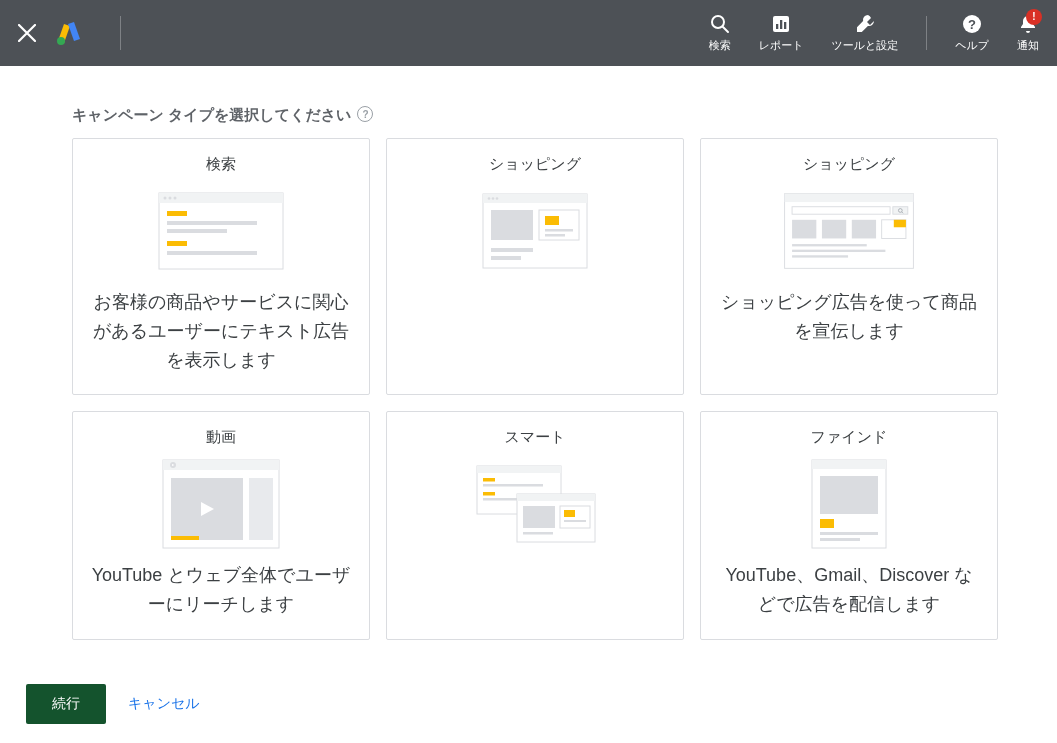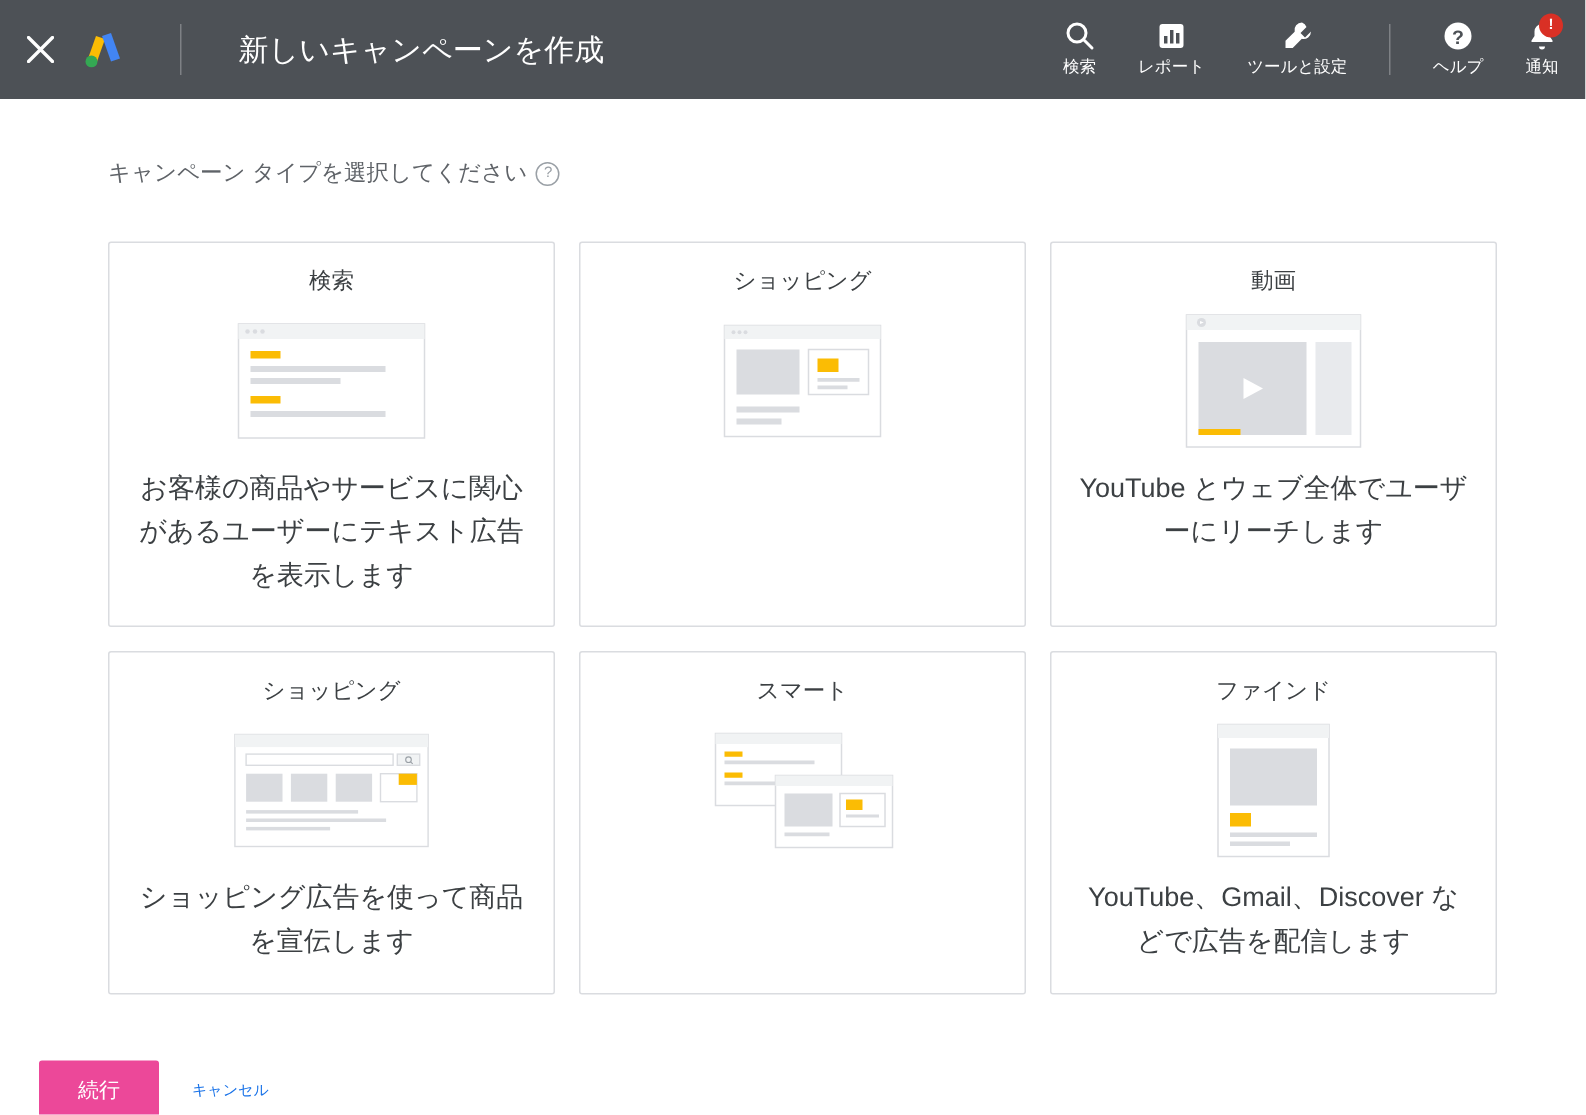"新しいキャンペーンを作成" div.page-title { html: <div>新しいキャンペーンを作成</div> -> none }
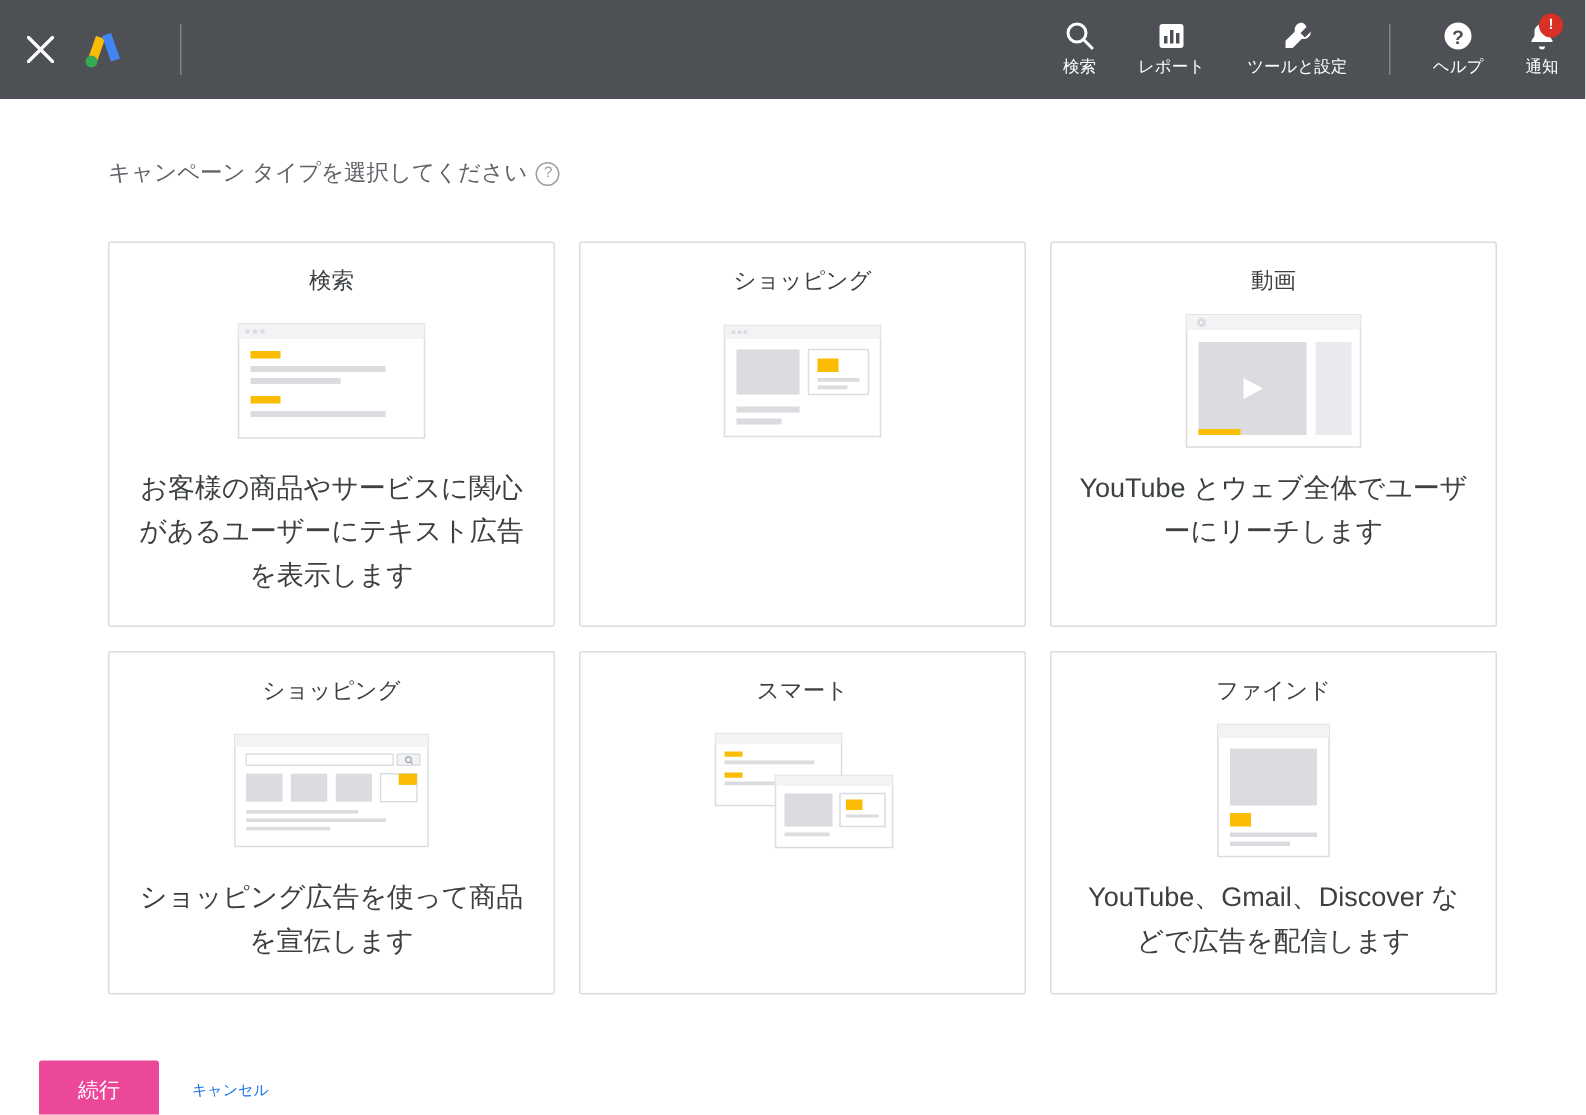"キャンペーン タイプを選択してください" .section-title { align-items: center -> none; font-weight: none -> bold; margin-bottom: 36px -> 13px }
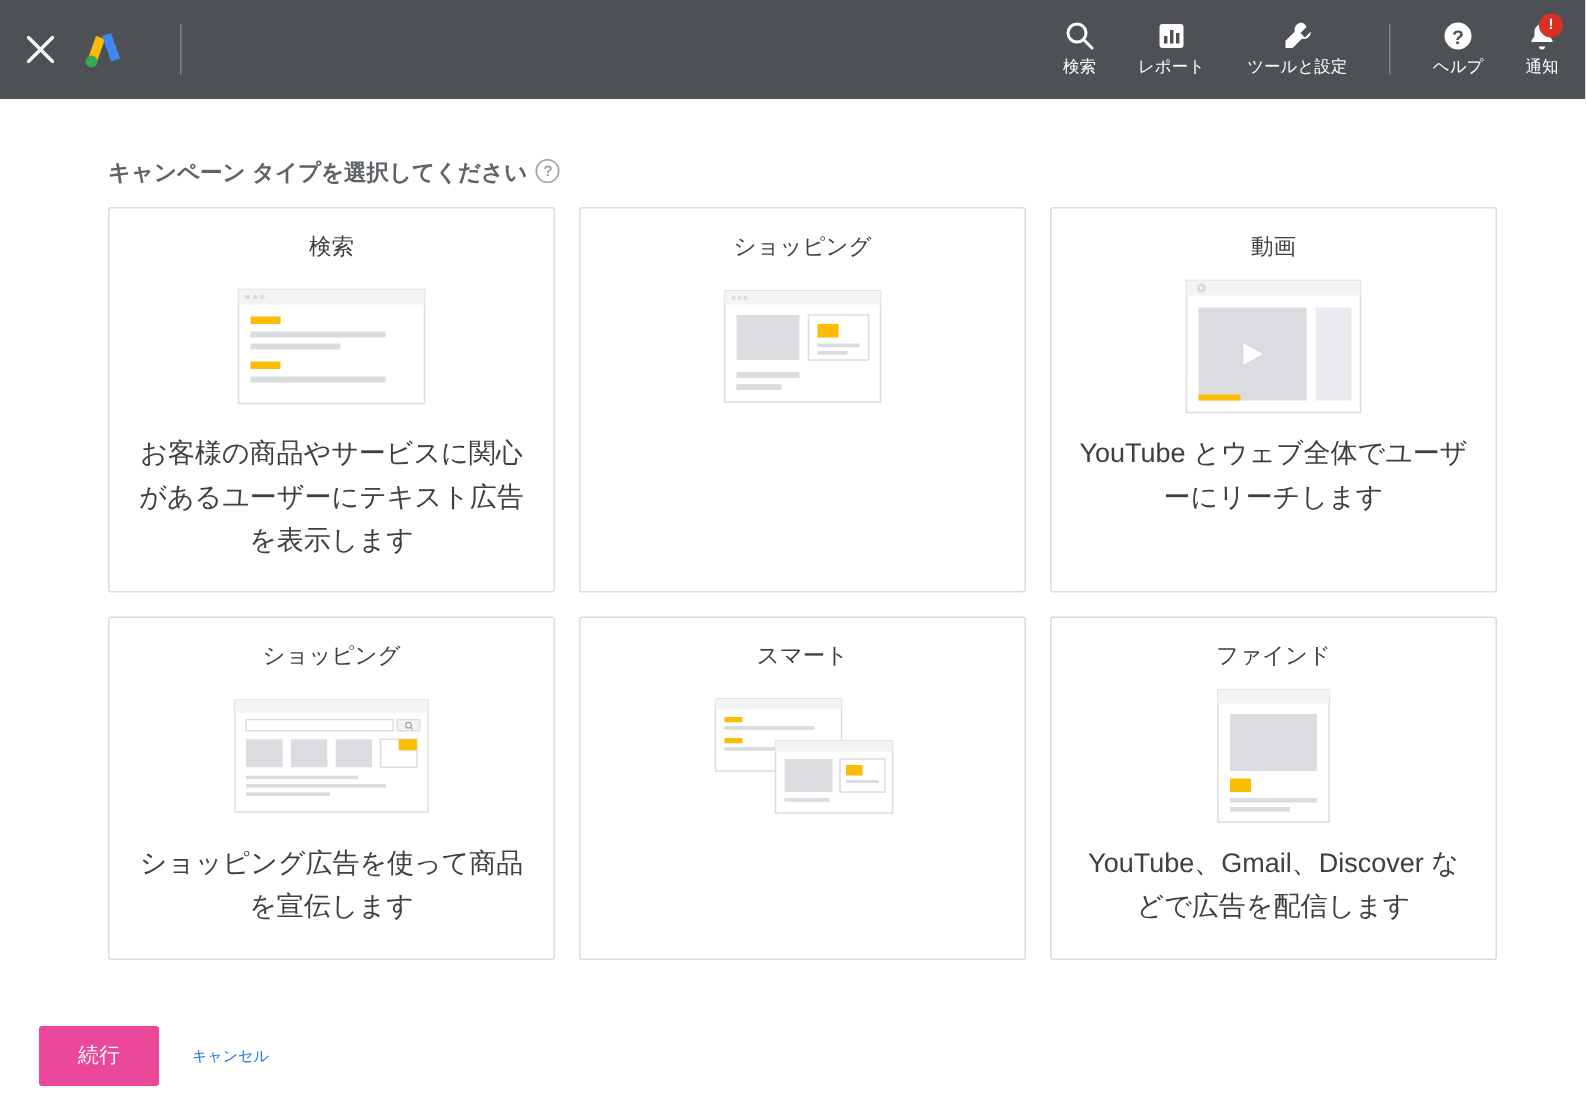"動画" div.card { order: before "ショッピング" -> after "ショッピング" }
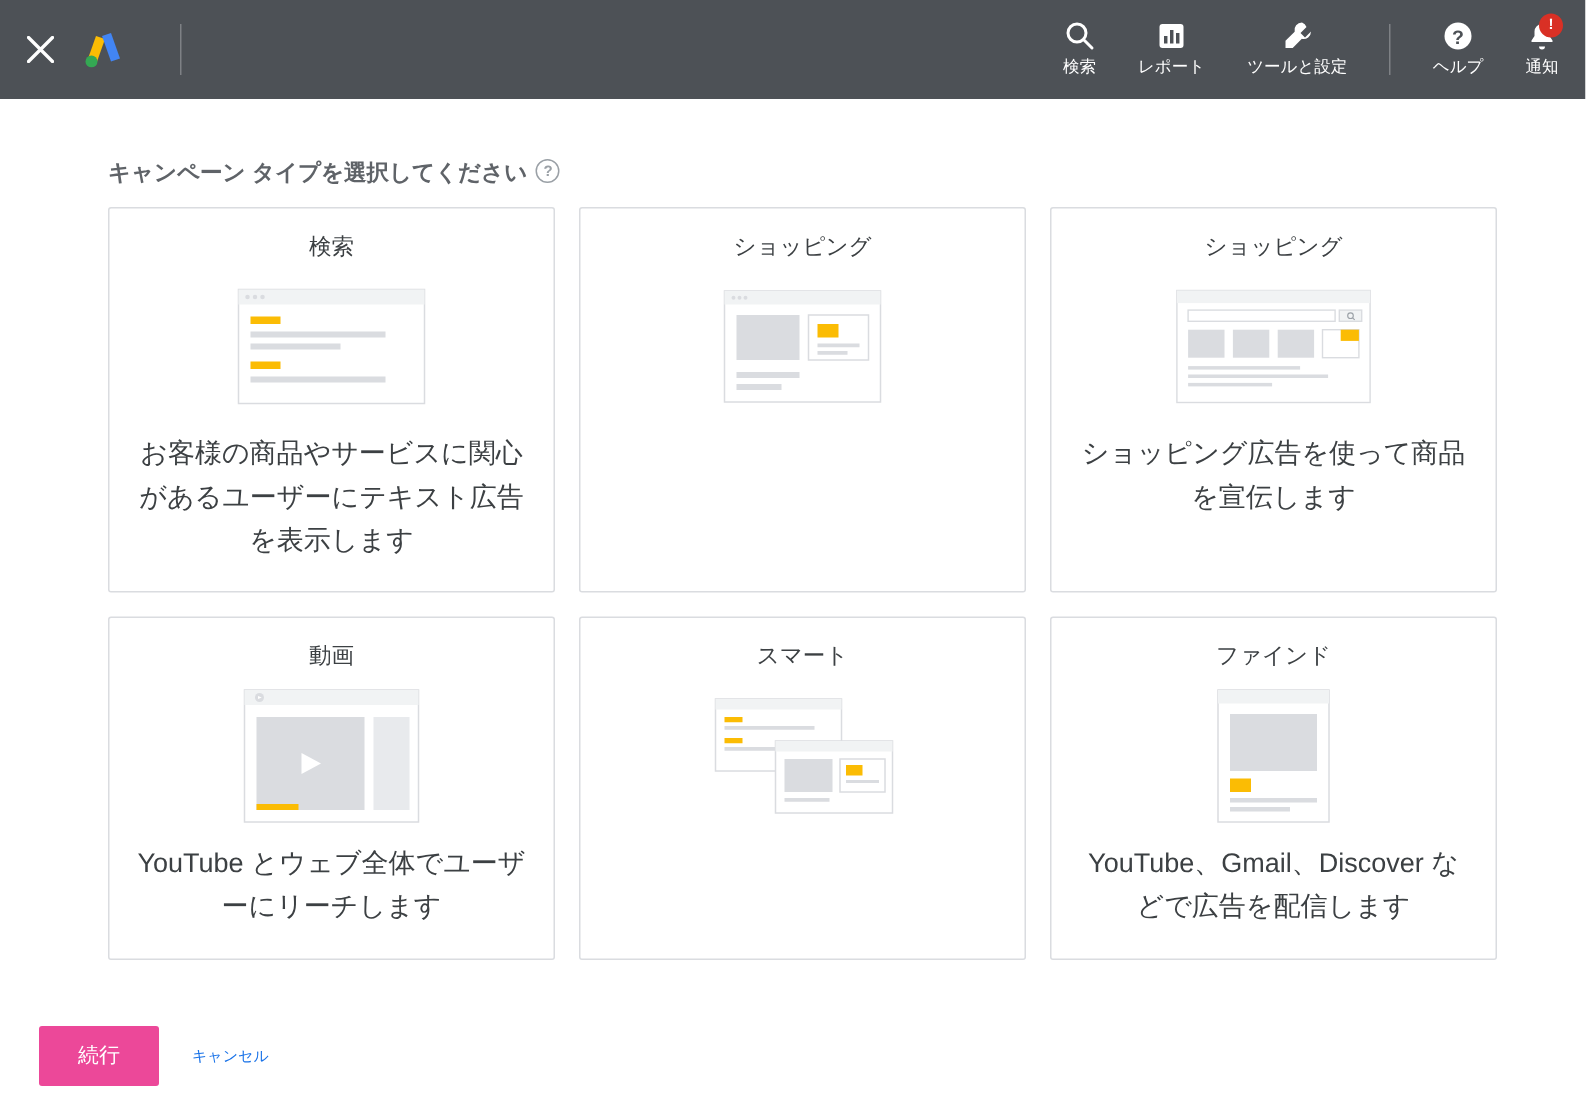"続行" .btn-primary { background: #ec4899 -> #14532d }
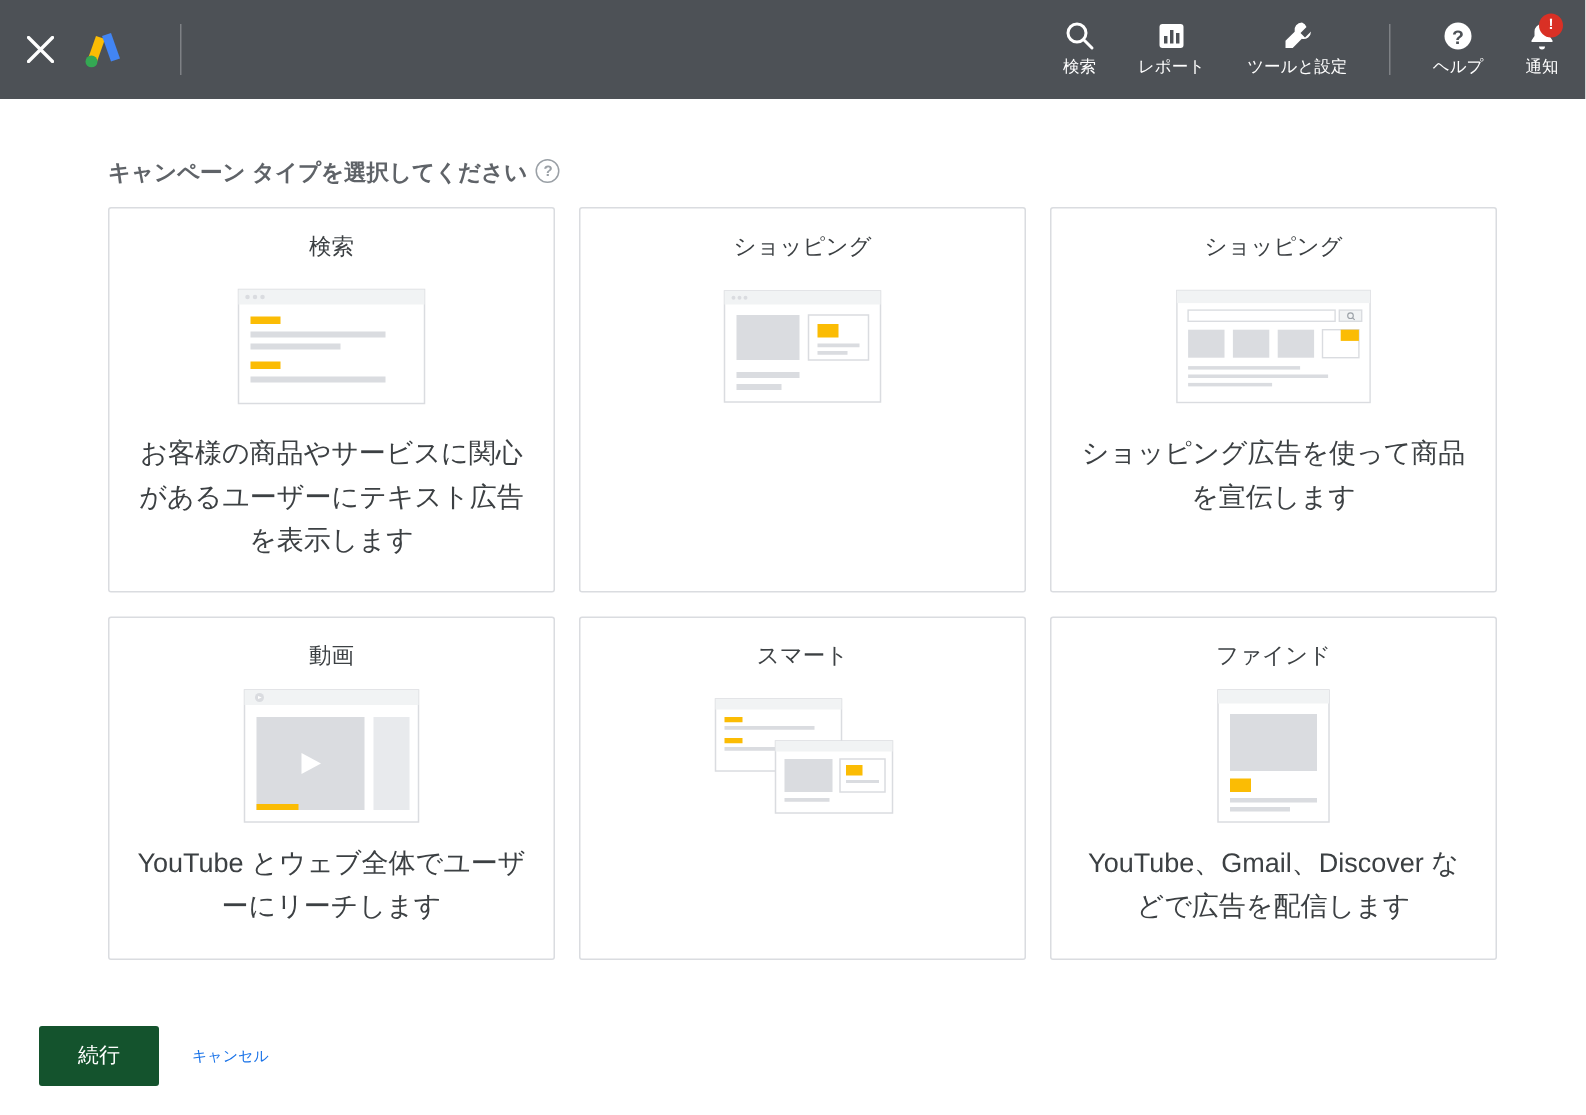"キャンセル" .btn-text { font-size: 10px -> 14px }
